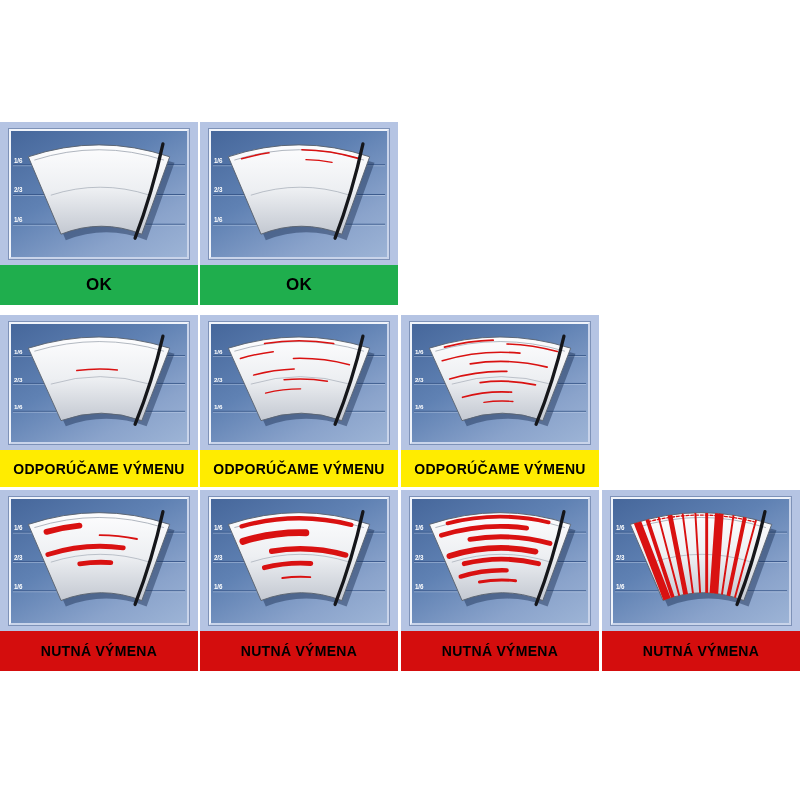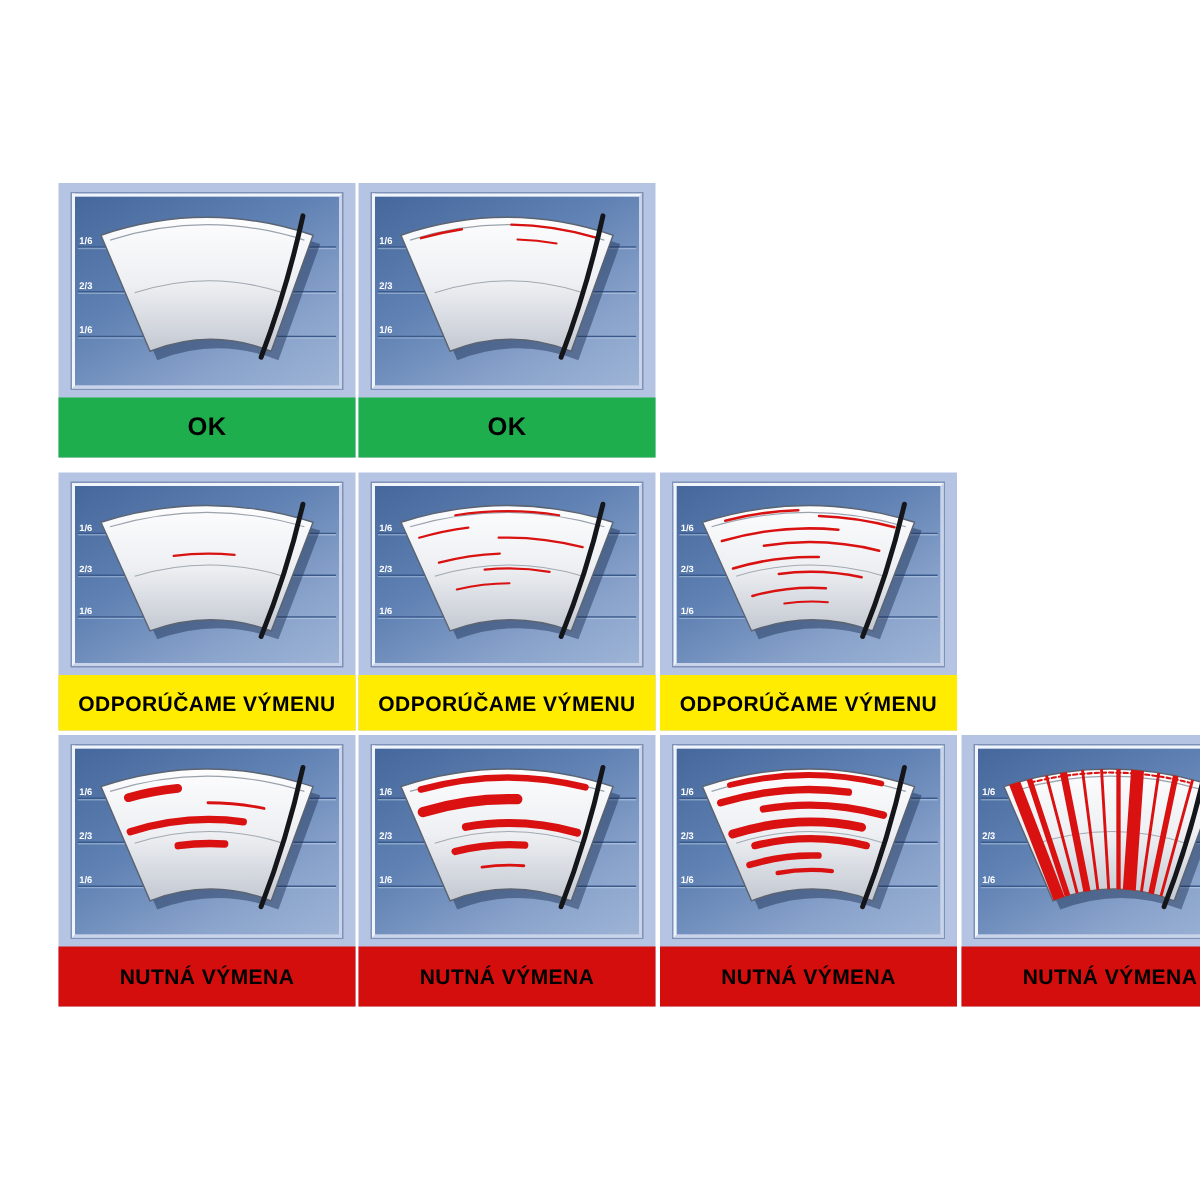"OK" .cell { margin-left: 39px -> none }
